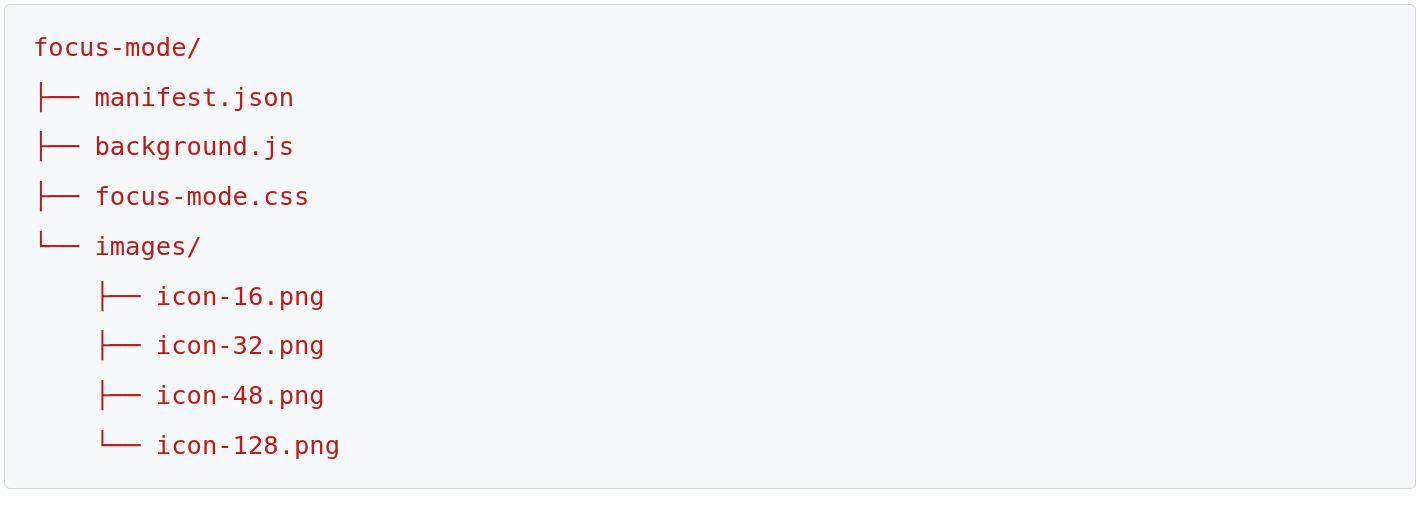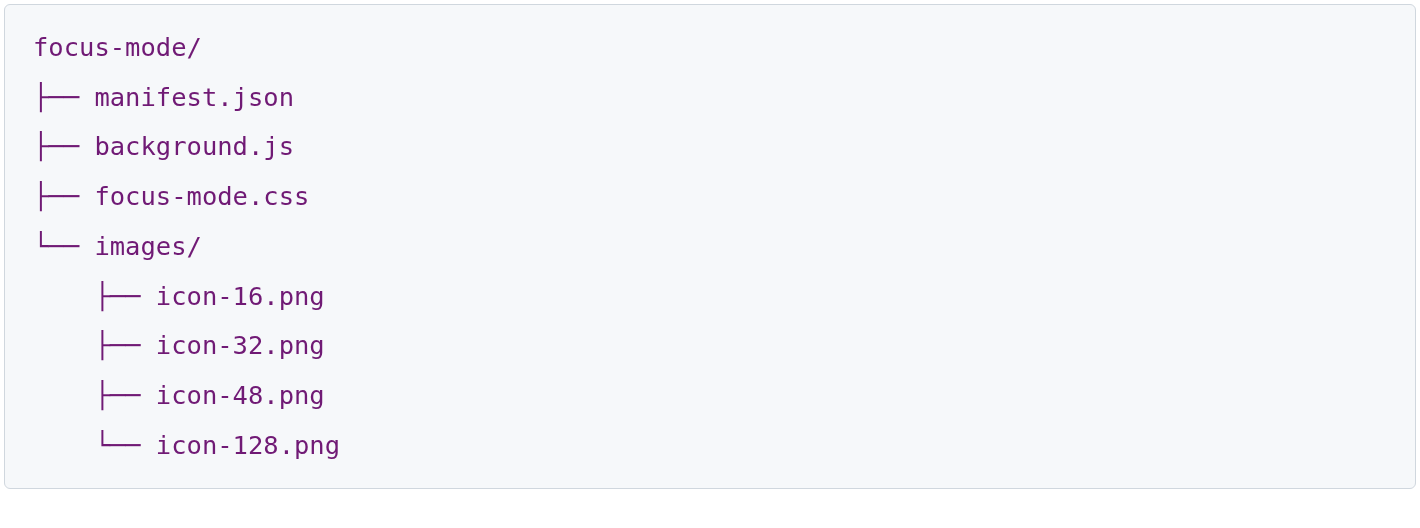"focus-mode/ ├── manifest.json ├──" .code-block { color: #701a75 -> #b91c1c }
